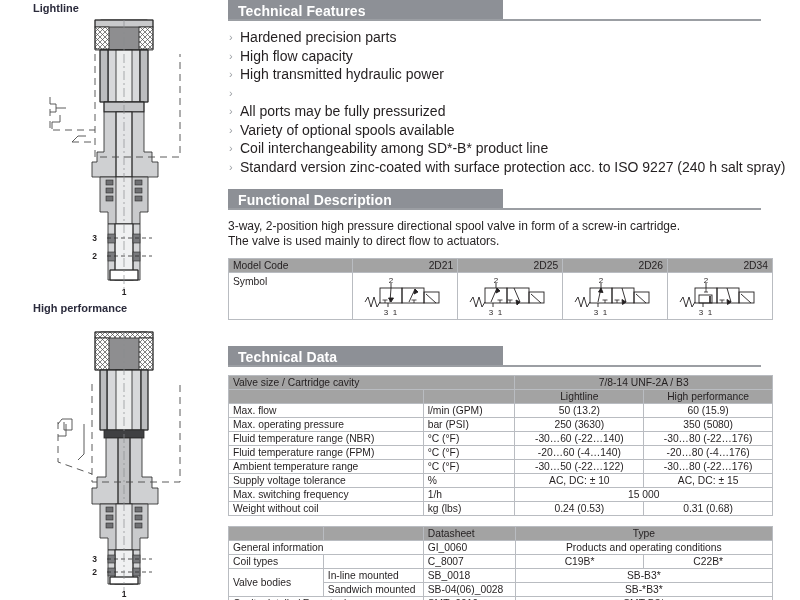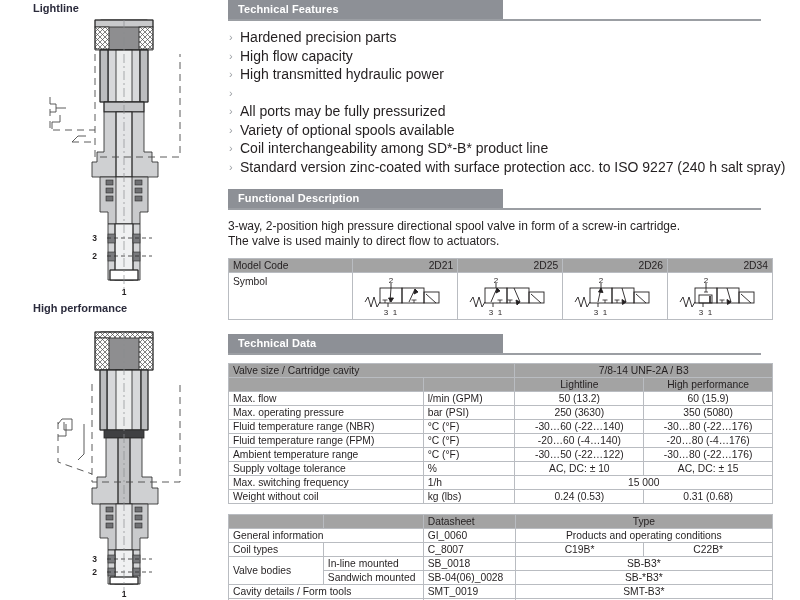"Technical Features" .sec-head .bar span { font-size: 11px -> 14px }
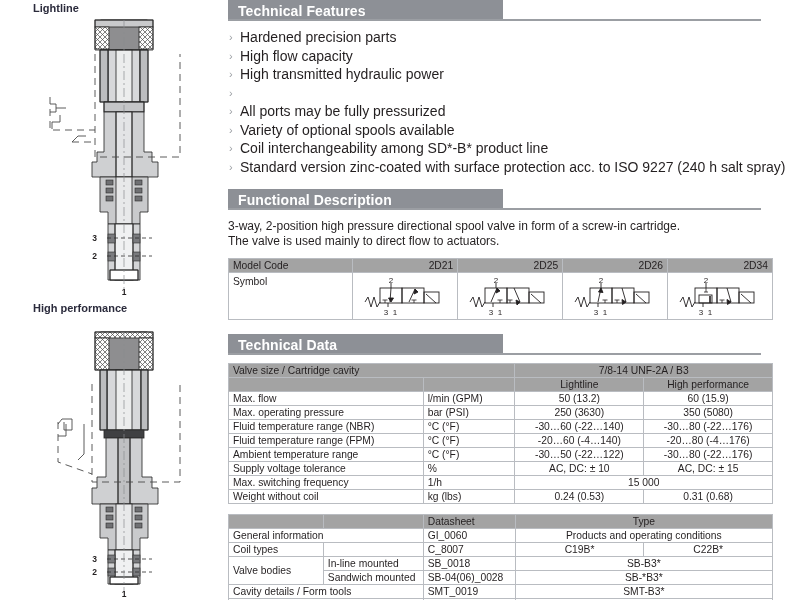"Technical Data" div.sec-head { margin-top: 14px -> 26px }
